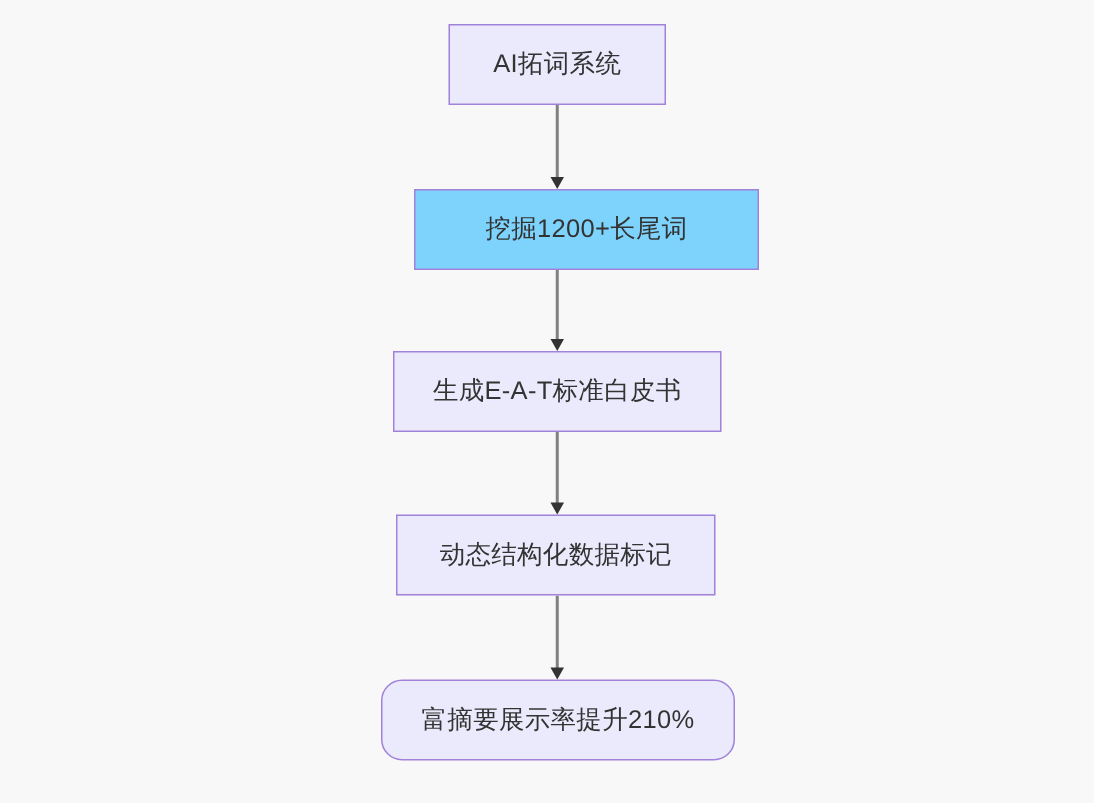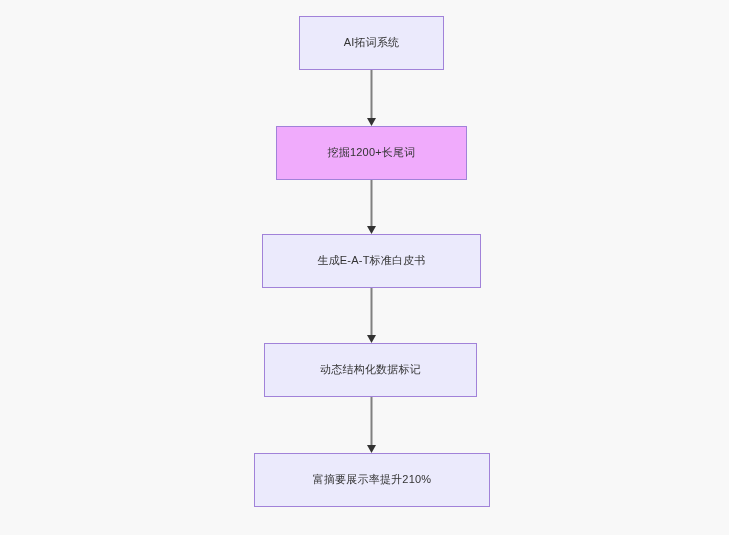"AI拓词系统" .flow-node-label { font-size: 11px -> 17px }
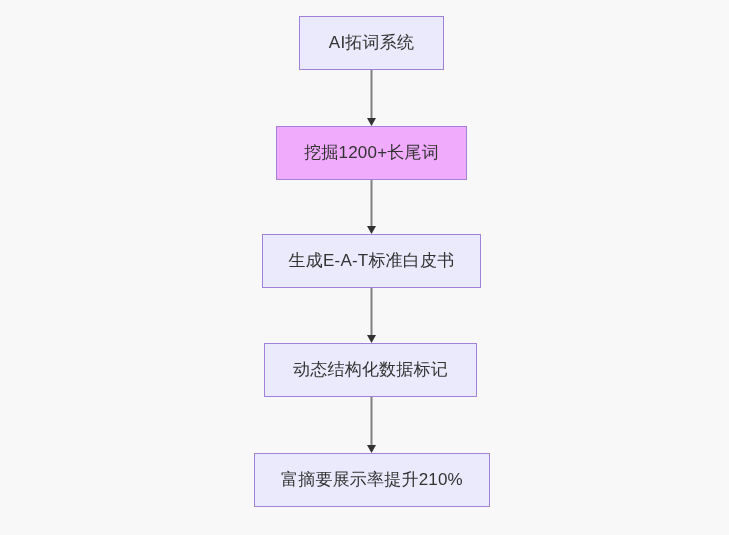"挖掘1200+长尾词" div.flow-node { background: #f0abfc -> #7dd3fc; width: 191px -> 230px }
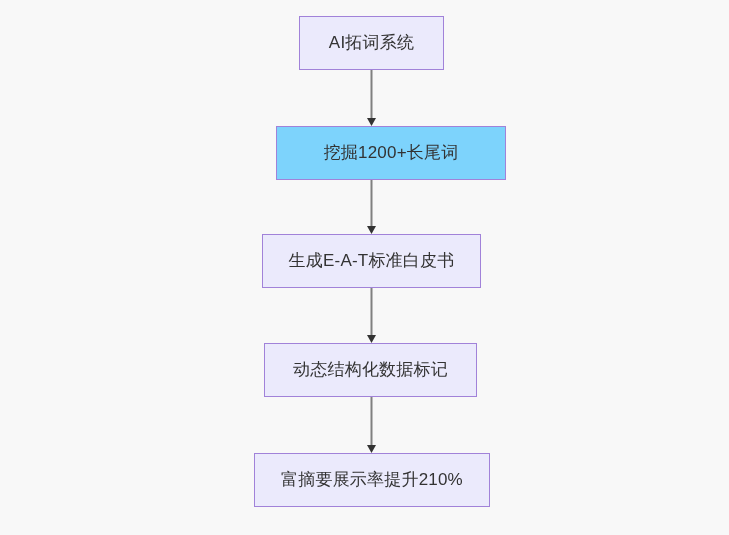"富摘要展示率提升210%" div.flow-node { border-radius: none -> 14px }
